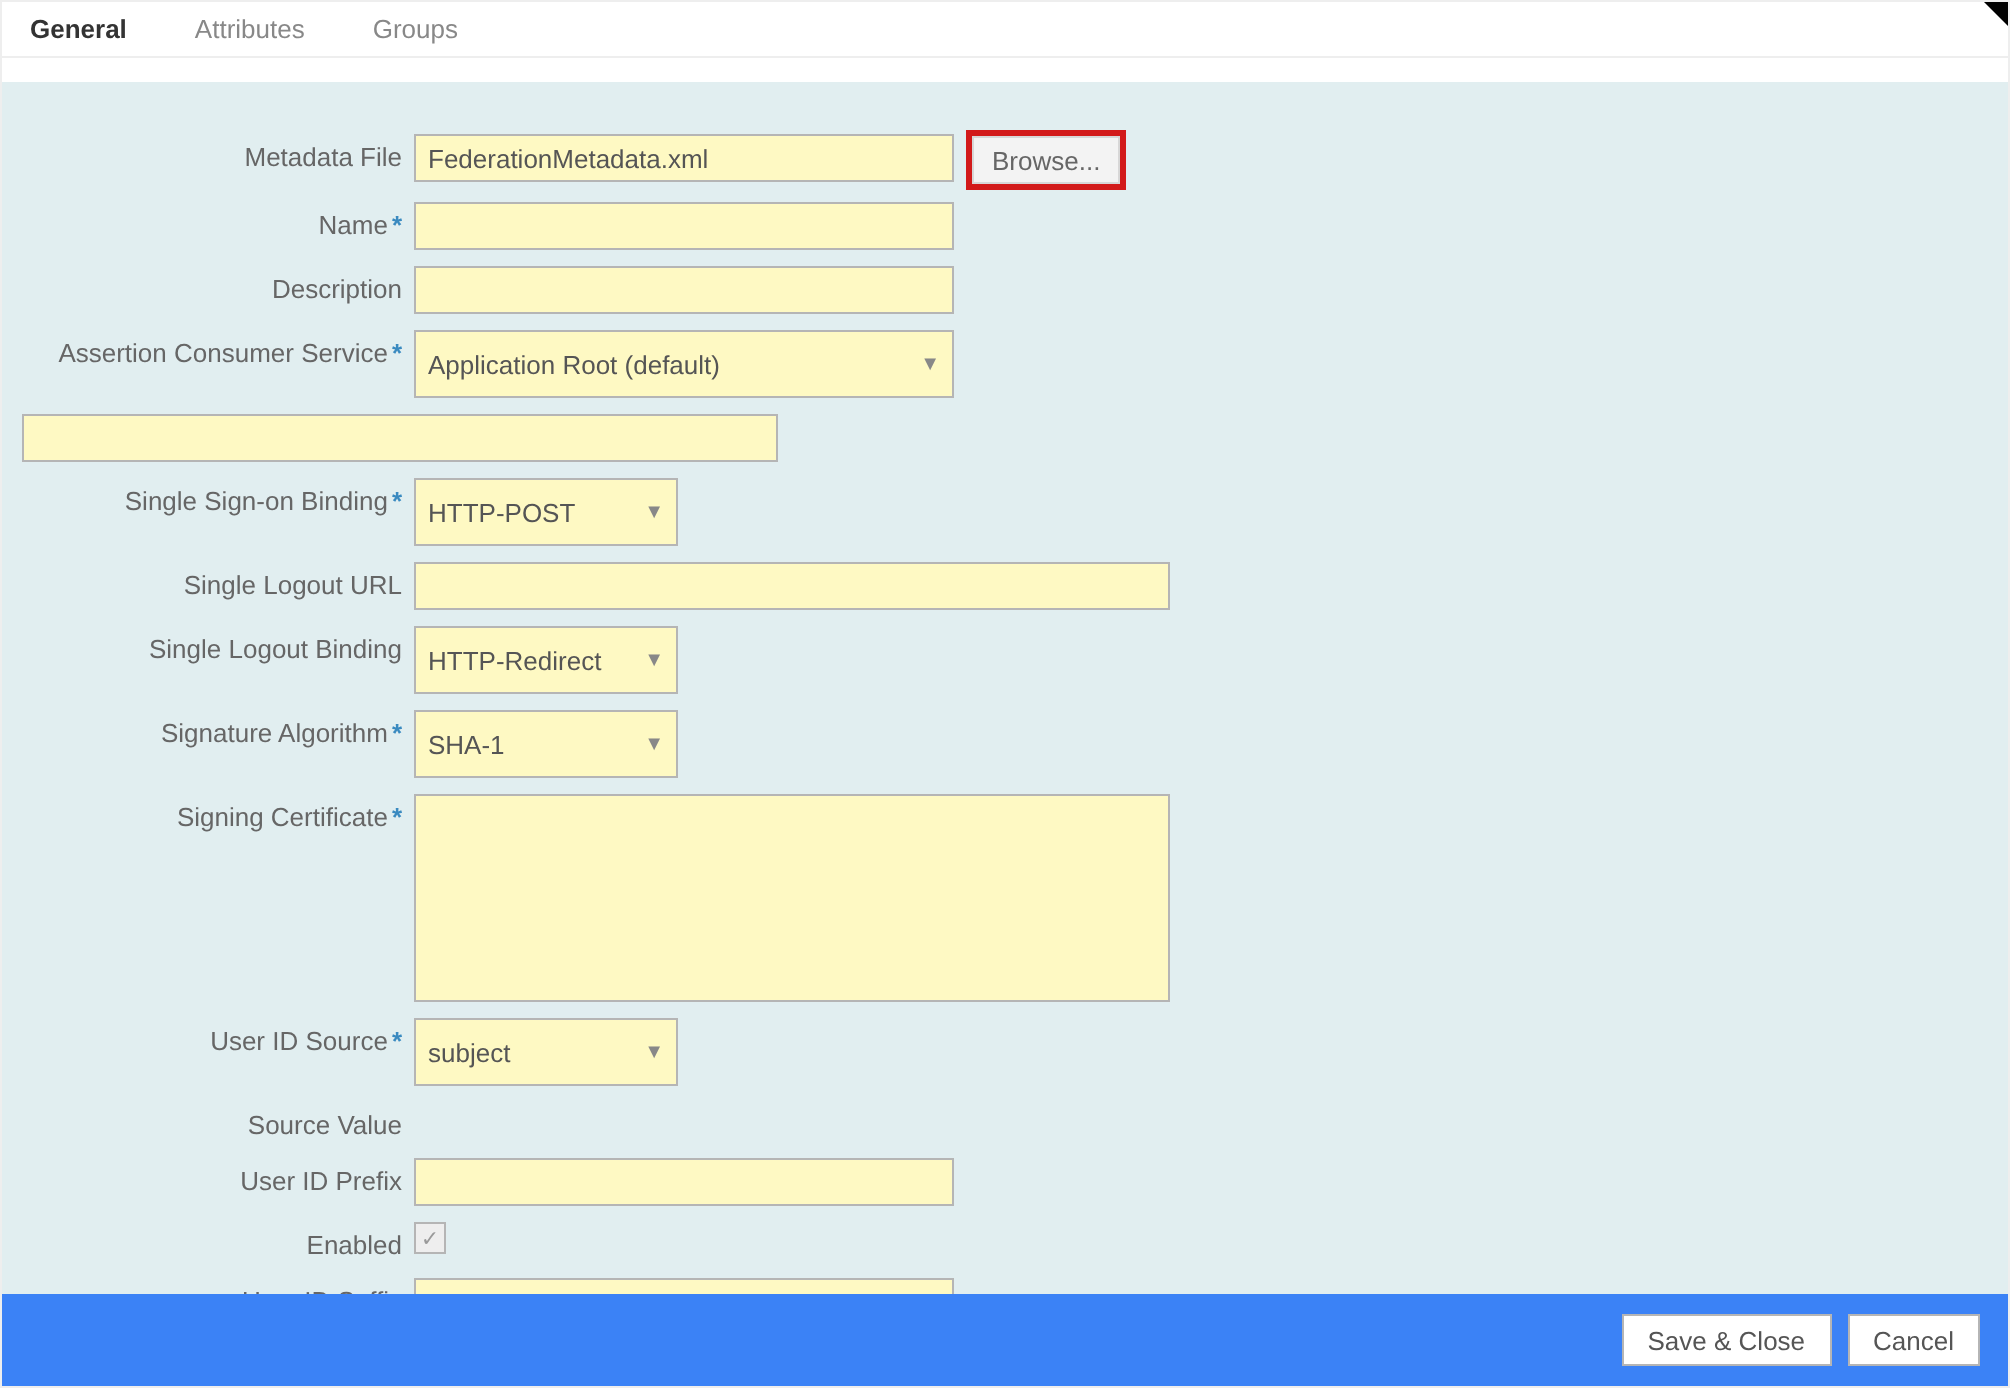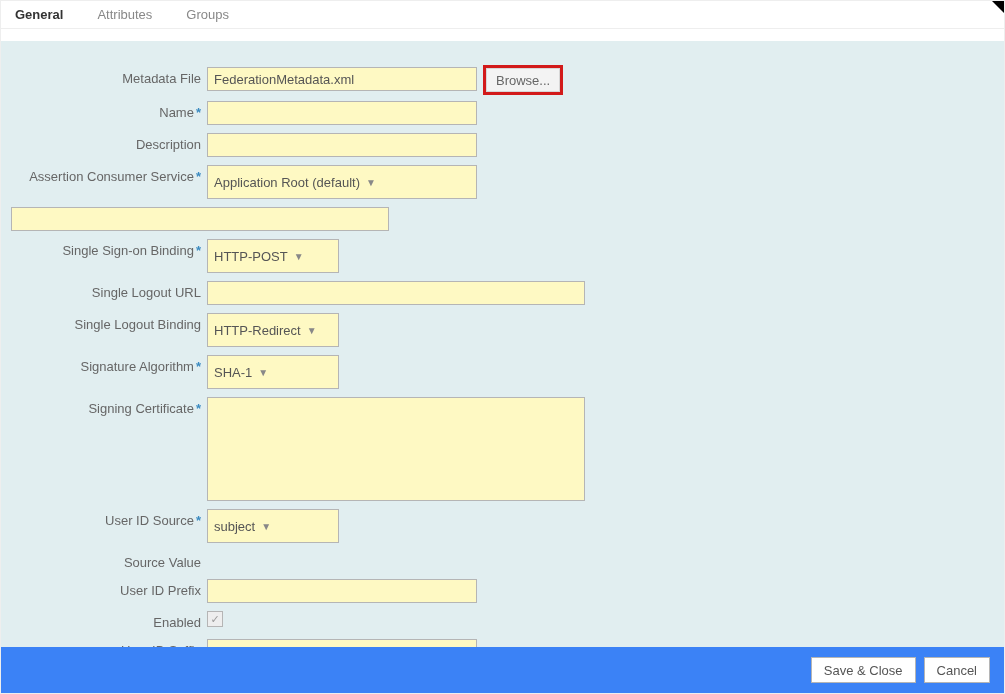"Application Root (default)" .select { justify-content: none -> space-between }
